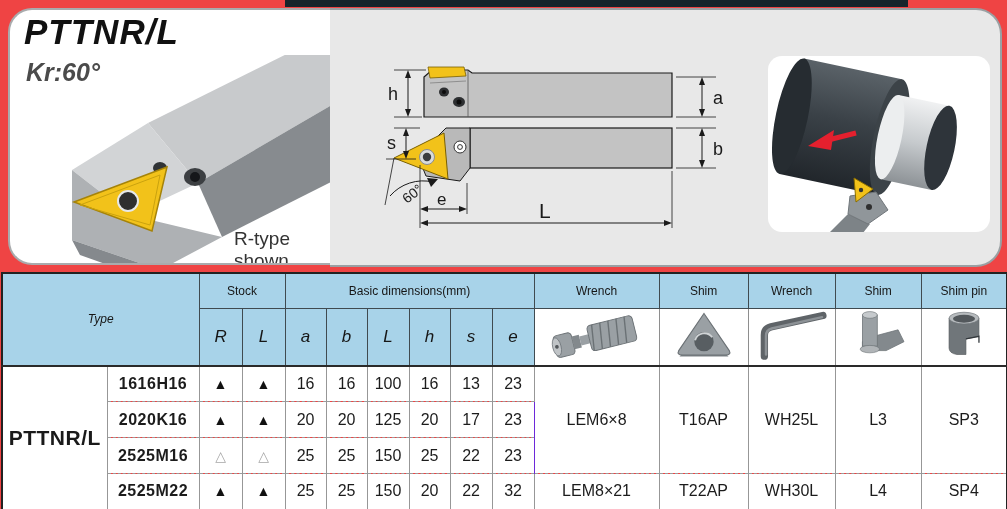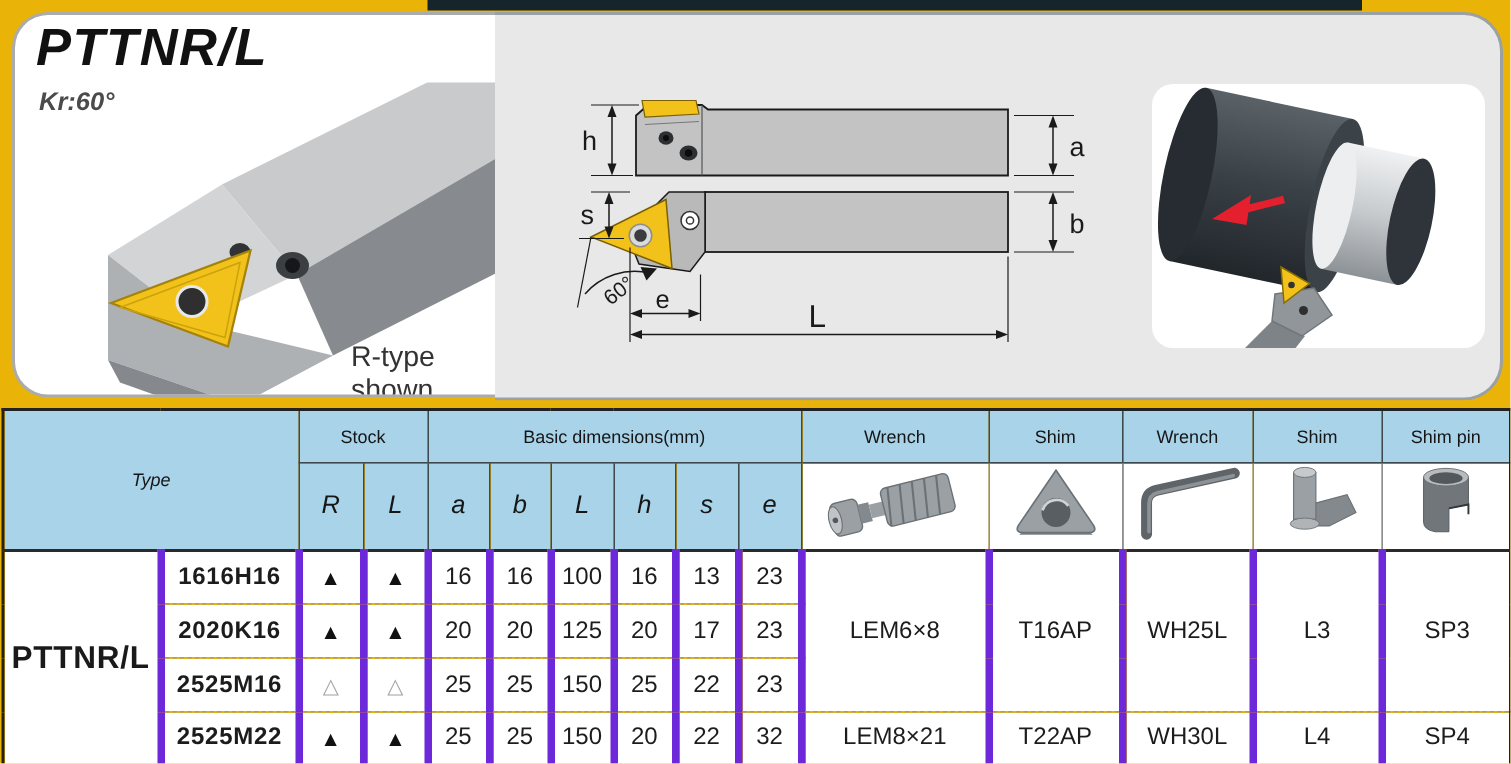"PTTNR/L" .page { background: #eab308 -> #ef4444 }
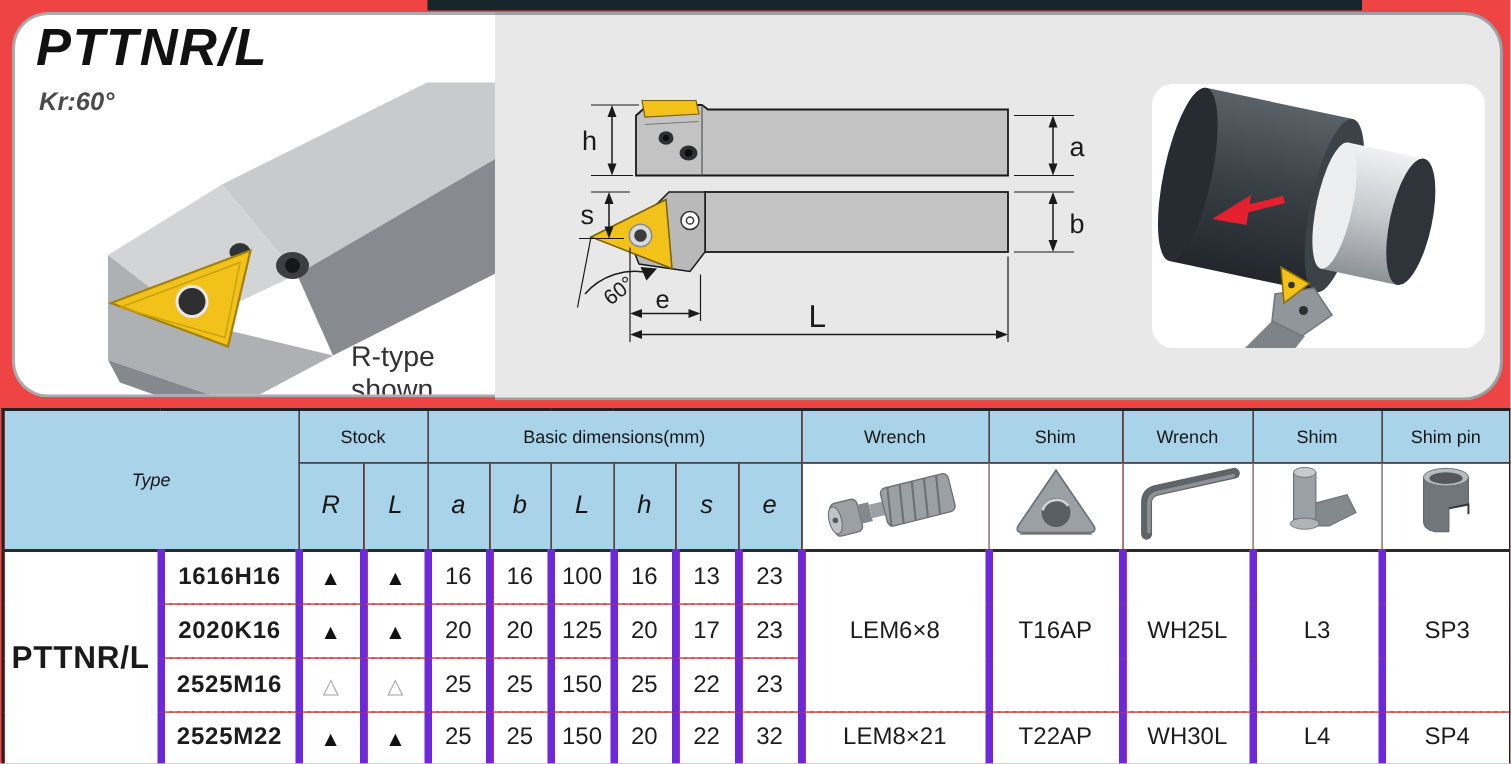"Kr:60°" .angle-label { font-size: 17px -> 25px }
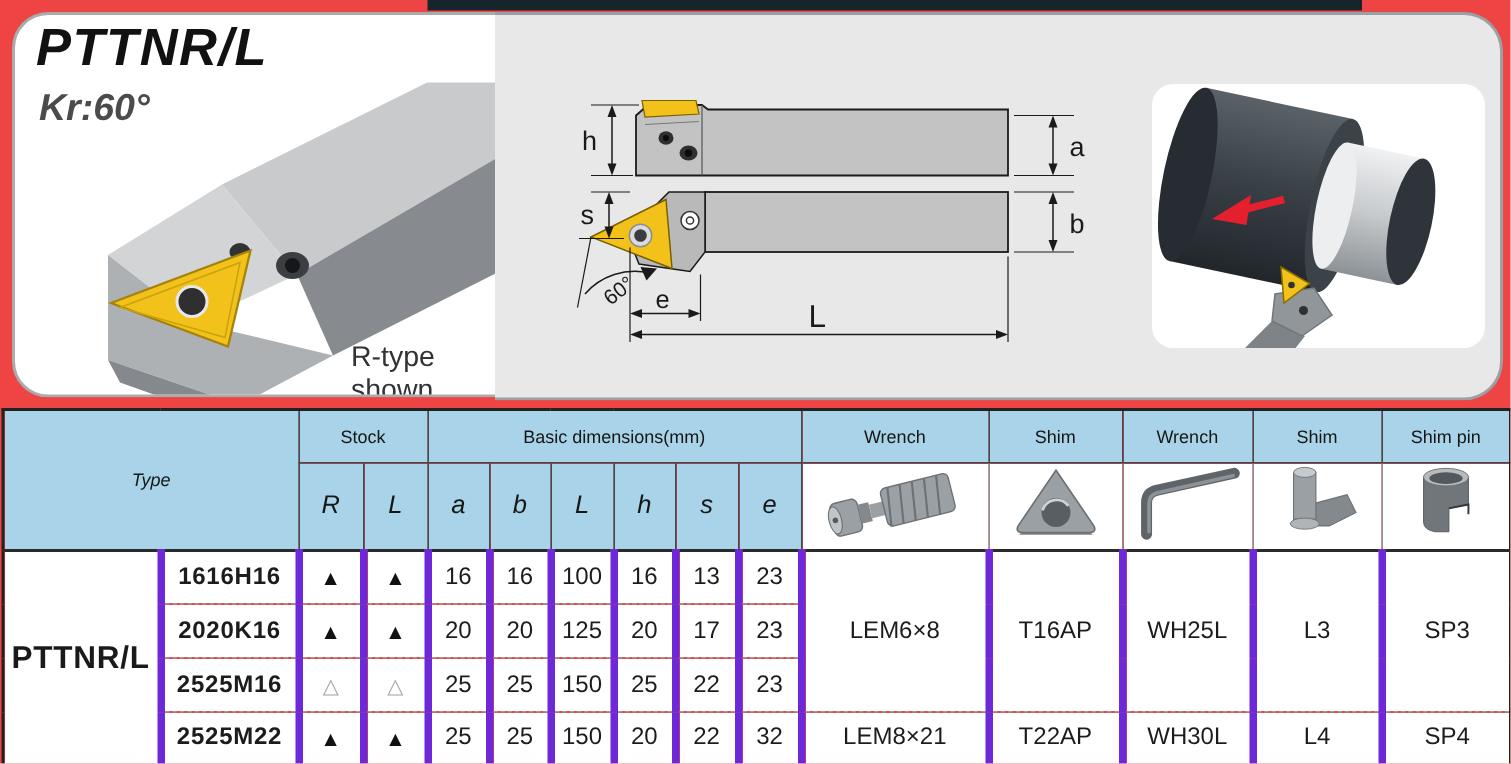"1616H16" .dcell { border-left: 5px solid #6d28d9 -> 1px solid #6d28d9 }
